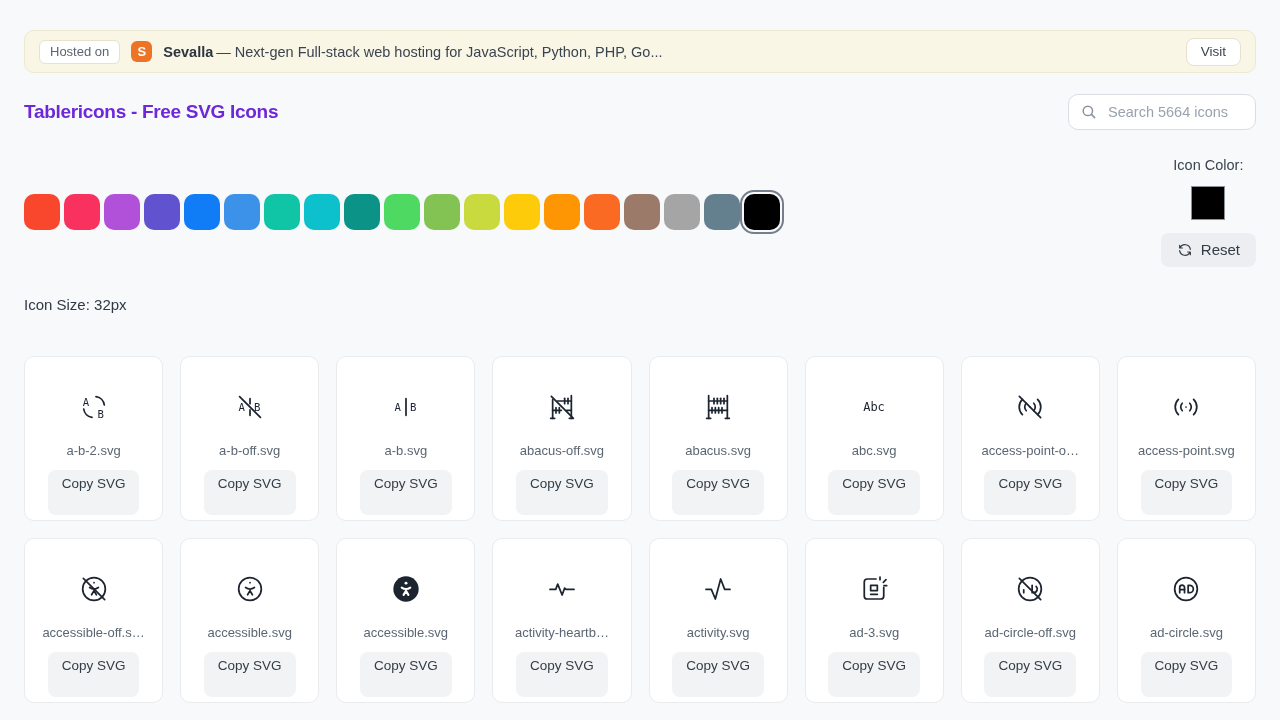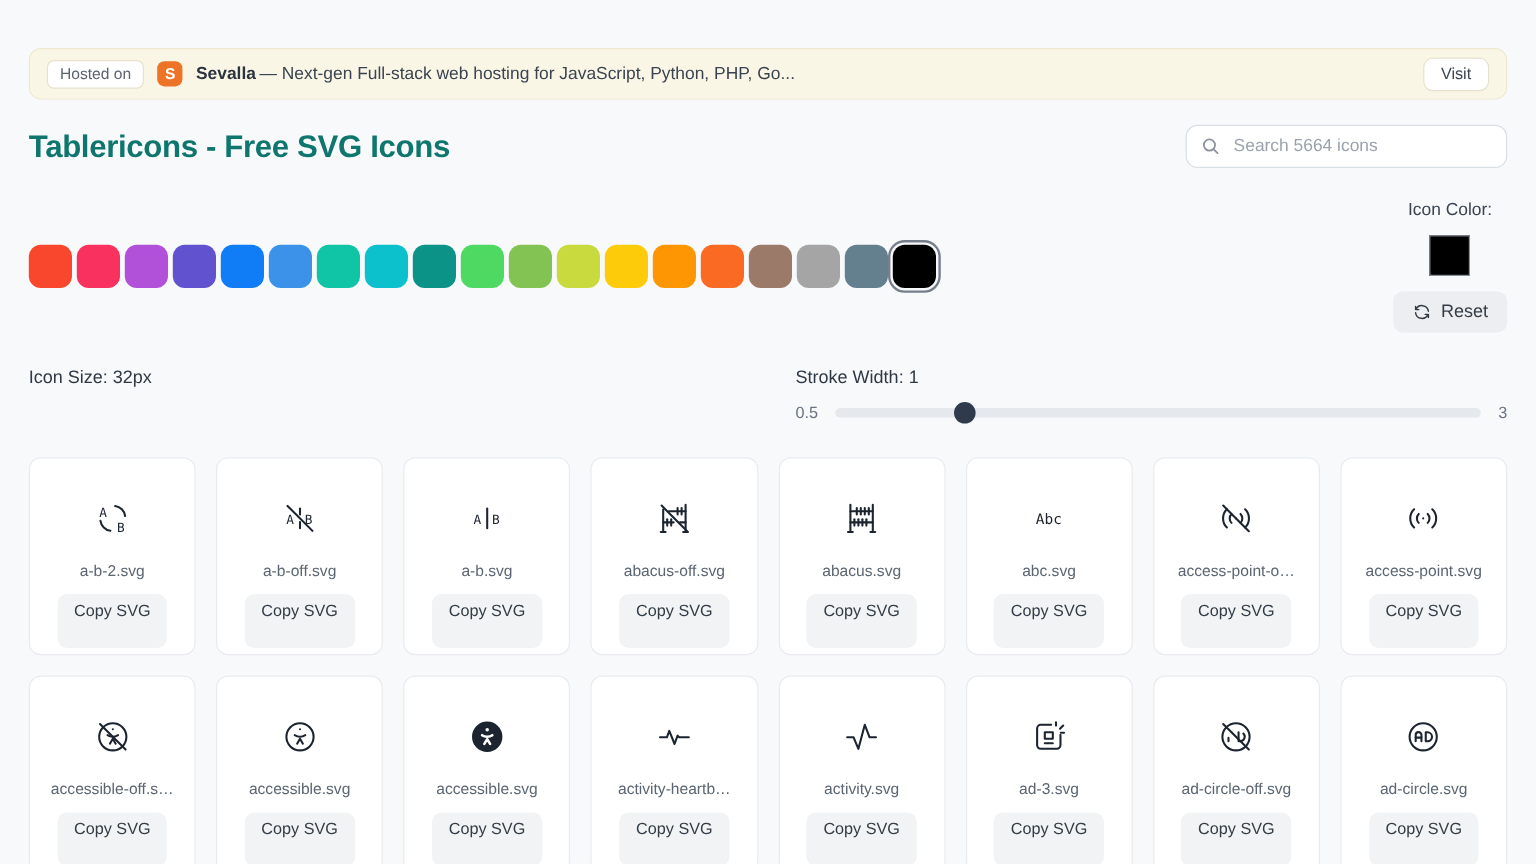"Hosted on" .banner { margin-top: 40px -> 30px }
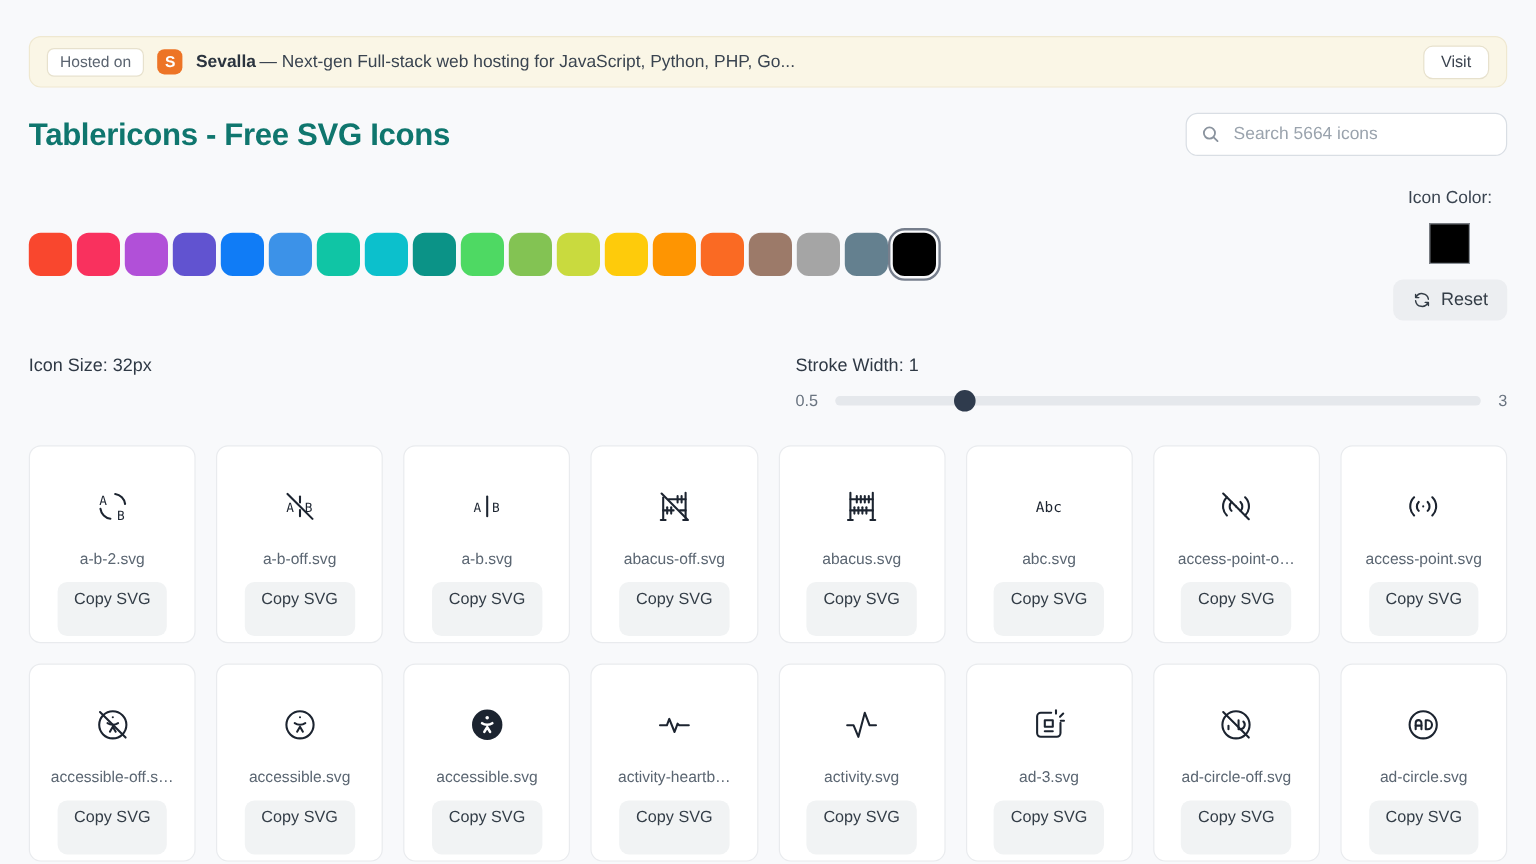"Tablericons - Free SVG Icons" .page-title { color: #0f766e -> #6d28d9; font-size: 26px -> 19px }
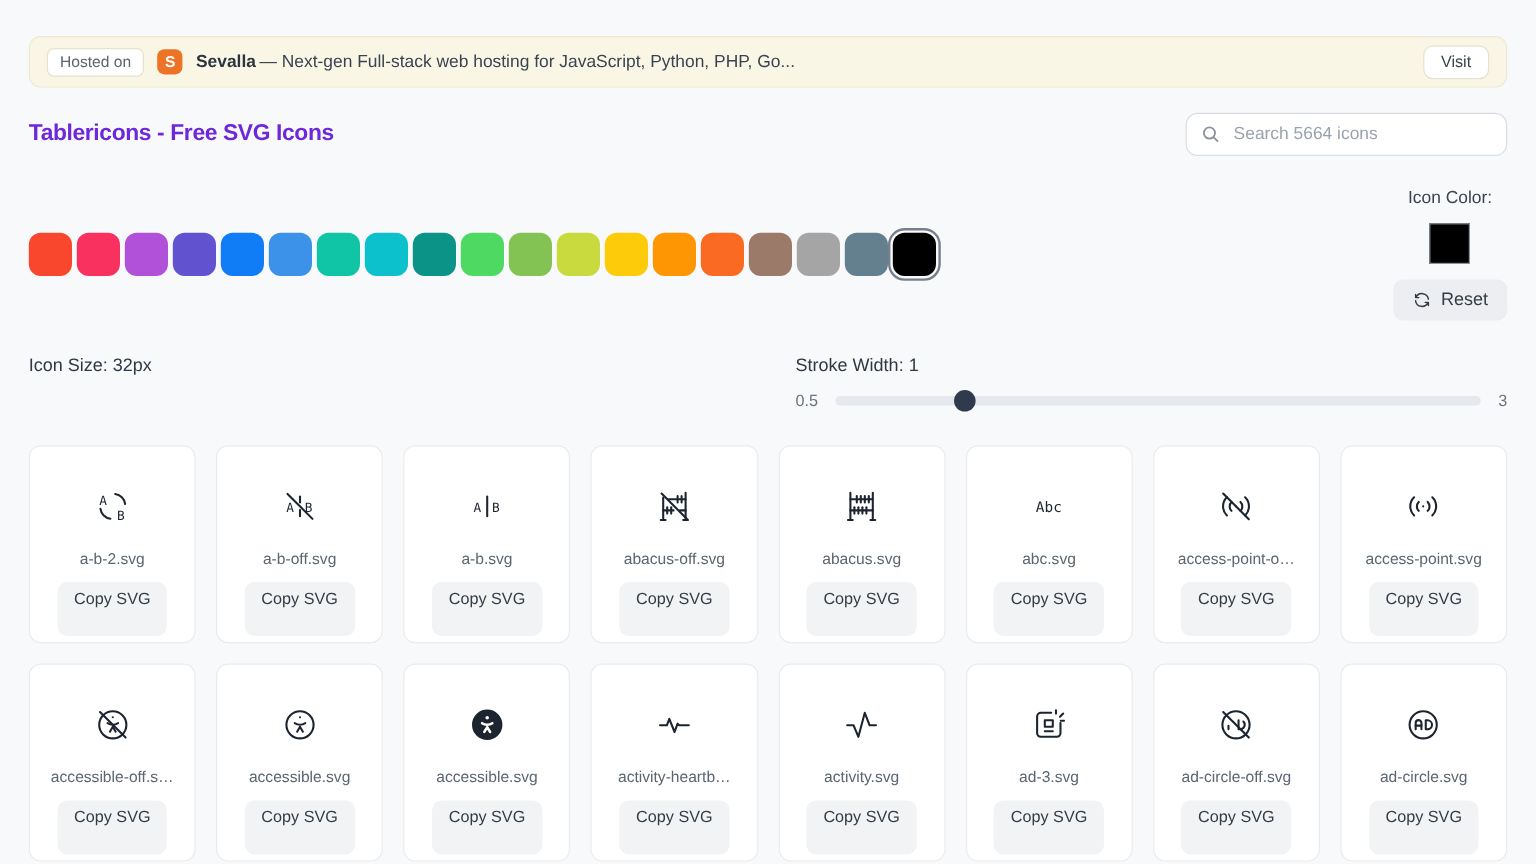"Search 5664 icons" .search { width: 268px -> 188px }
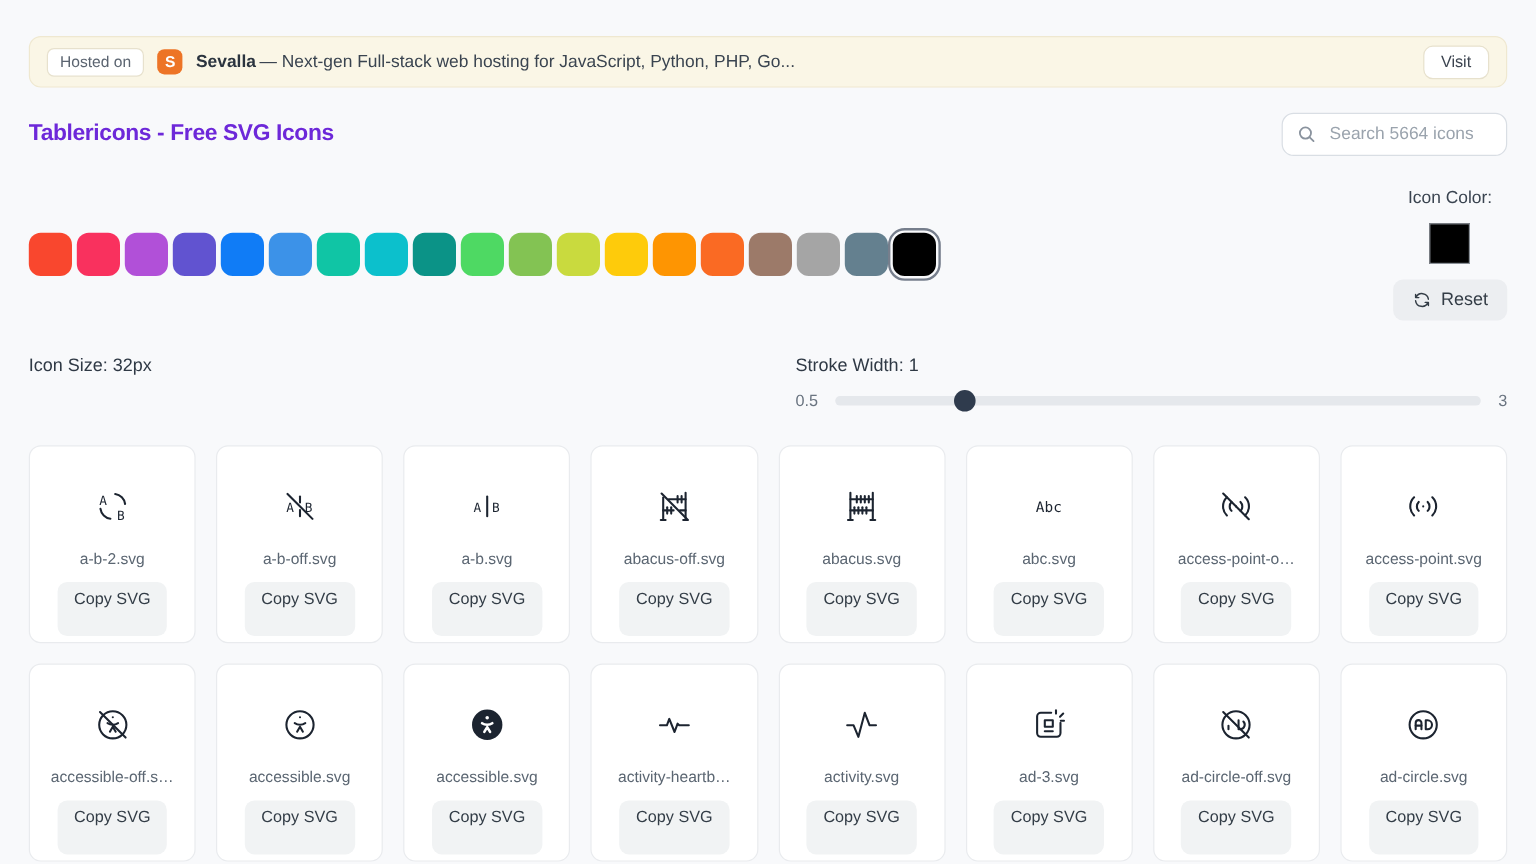"Stroke Width: 1" div.slider-col { html: <div> <div>Stroke Width: 1</div> <div> <span>0.5</span> <div> <div></div> </div> <span>3</span> </div> </div> -> none }
